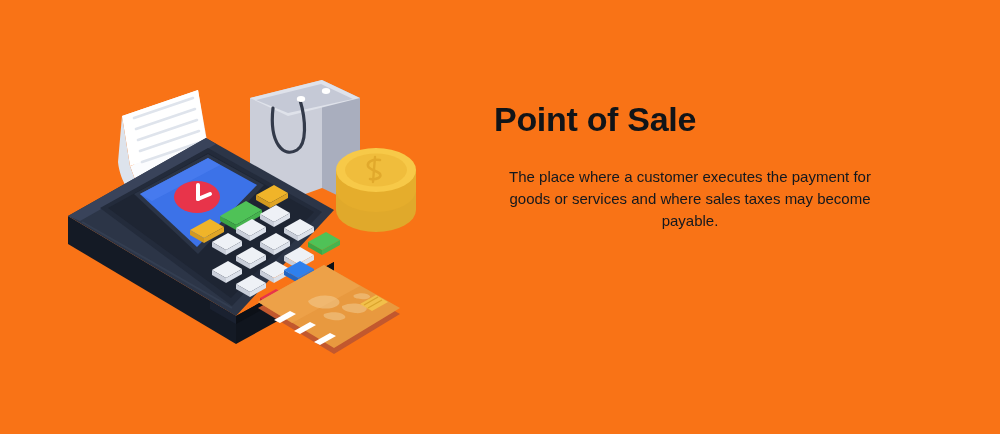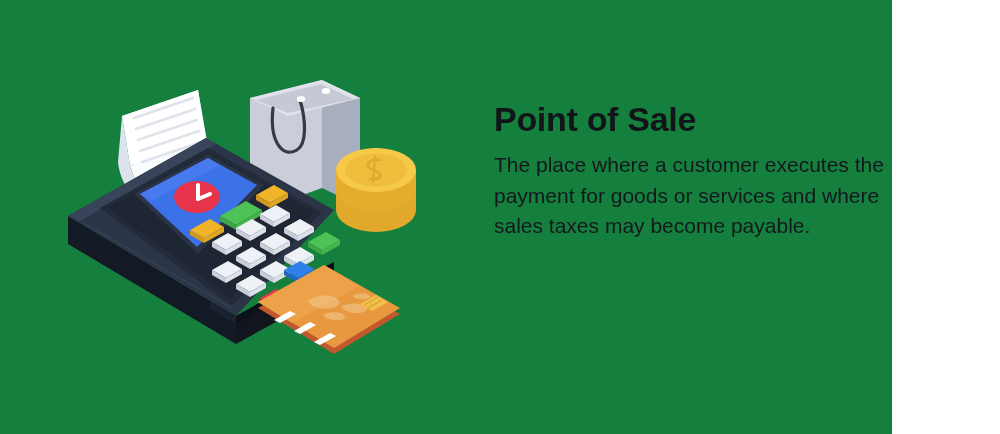"Point of Sale" #card { background: #15803d -> #f97316; width: 892px -> 1000px }
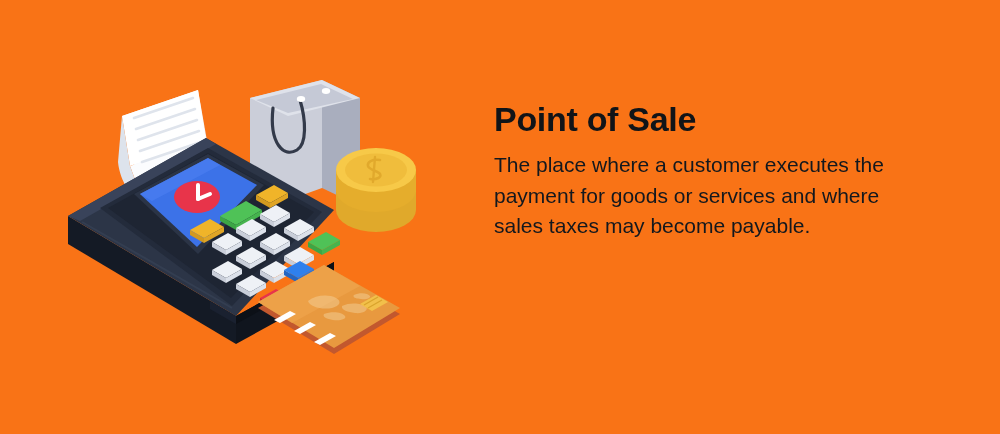"The place where a customer" #definition { font-size: 21px -> 15px; margin: 12px 0 0 0 -> 28px 0 0 0; text-align: none -> center }
